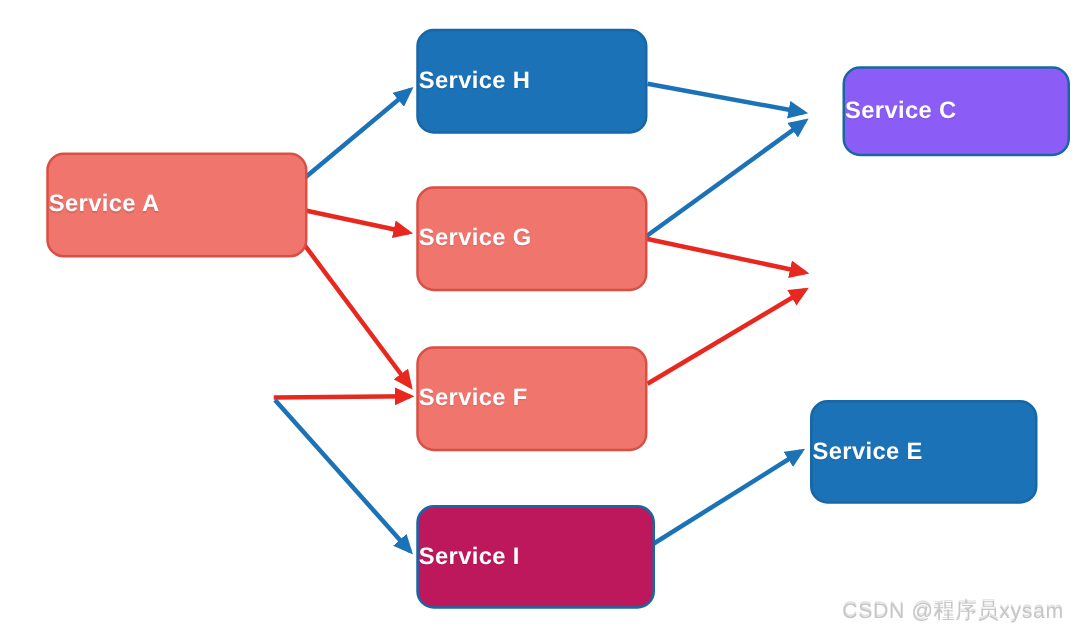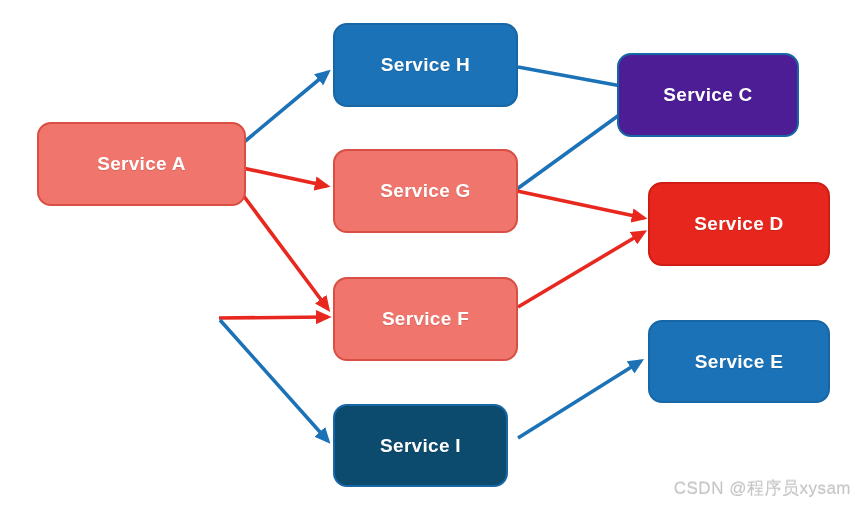"Service H" .node { justify-content: center -> flex-start }
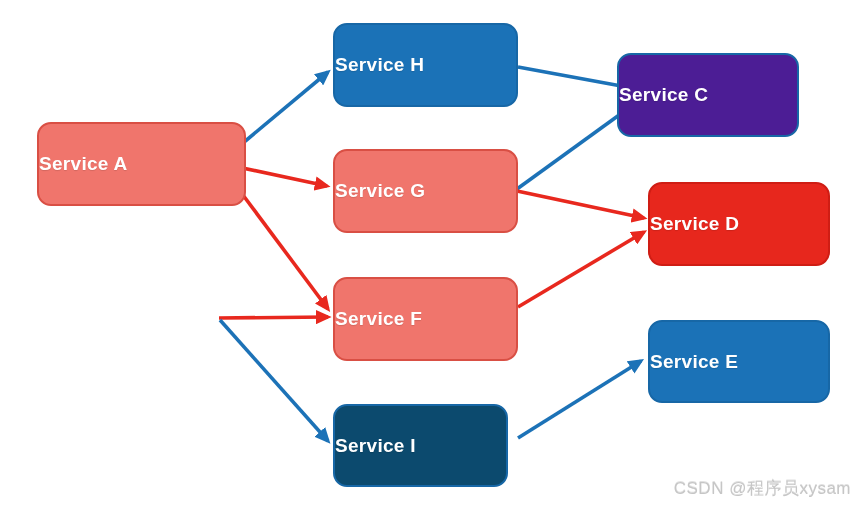"Service C" div.node { background: #4c1d95 -> #8b5cf6; height: 84px -> 72px; left: 617px -> 674px }
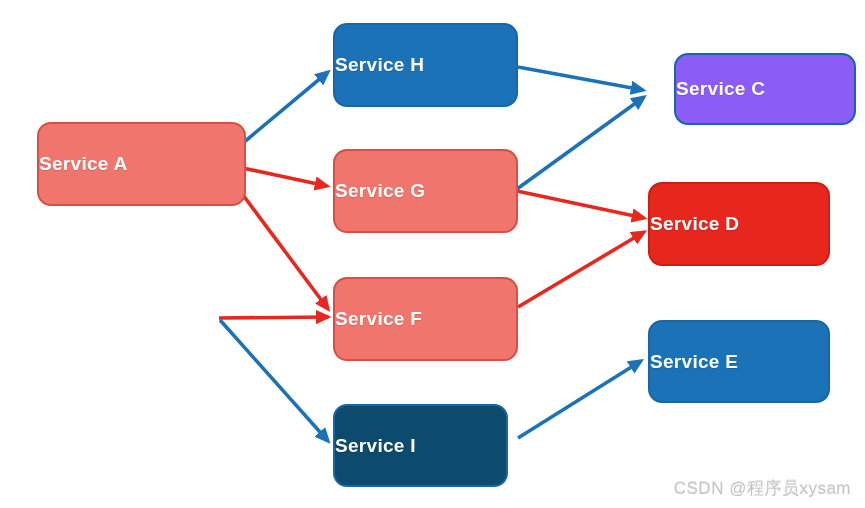"Service D" div.node { html: <div> <span>Service D</span> </div> -> none }
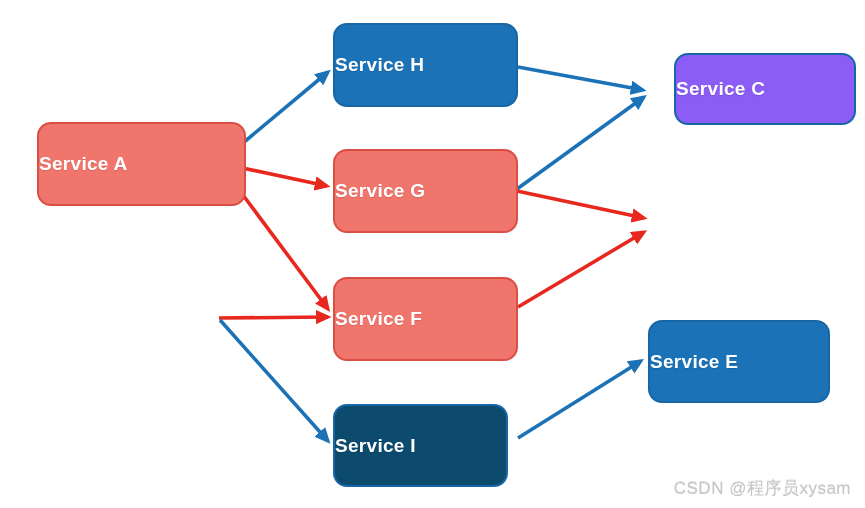"Service I" div.node { background: #0c4a6e -> #be185d; width: 175px -> 191px }
